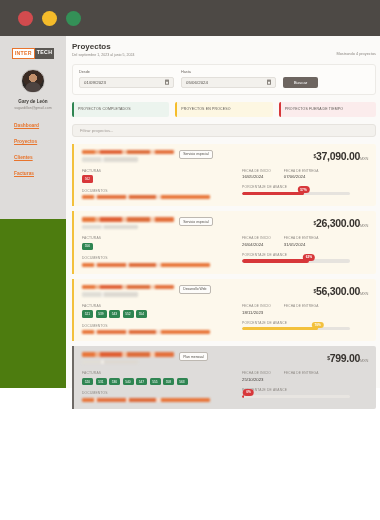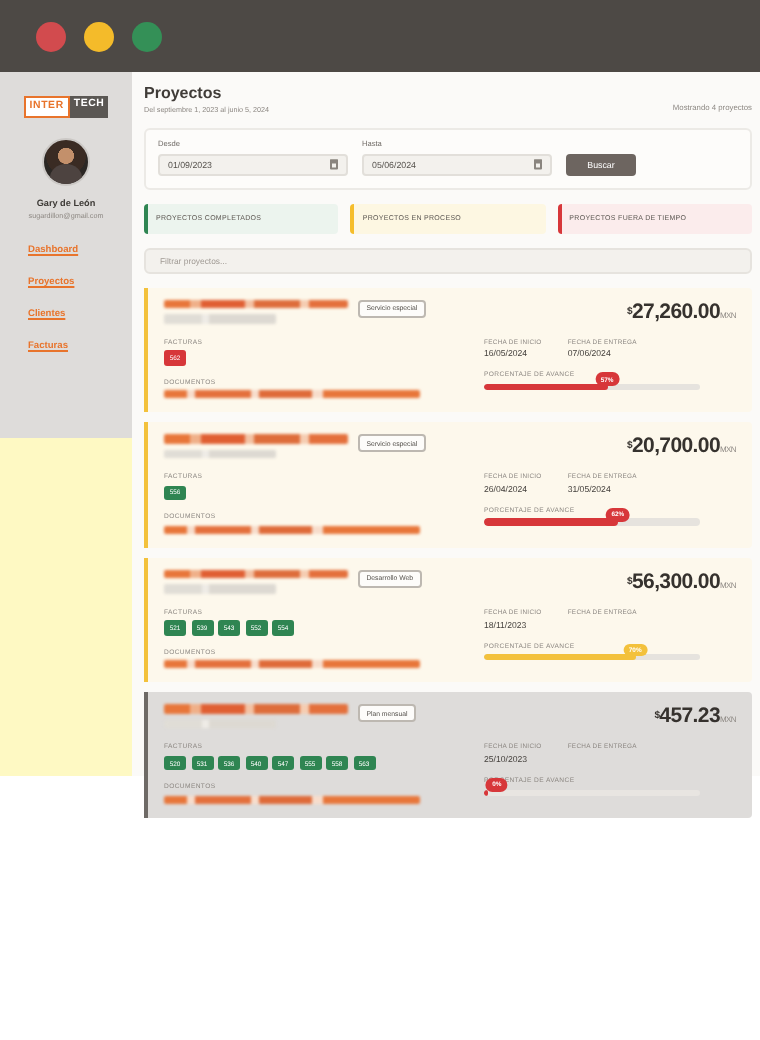"Proyectos" .shell { background: #fef9c3 -> #4d7c0f }
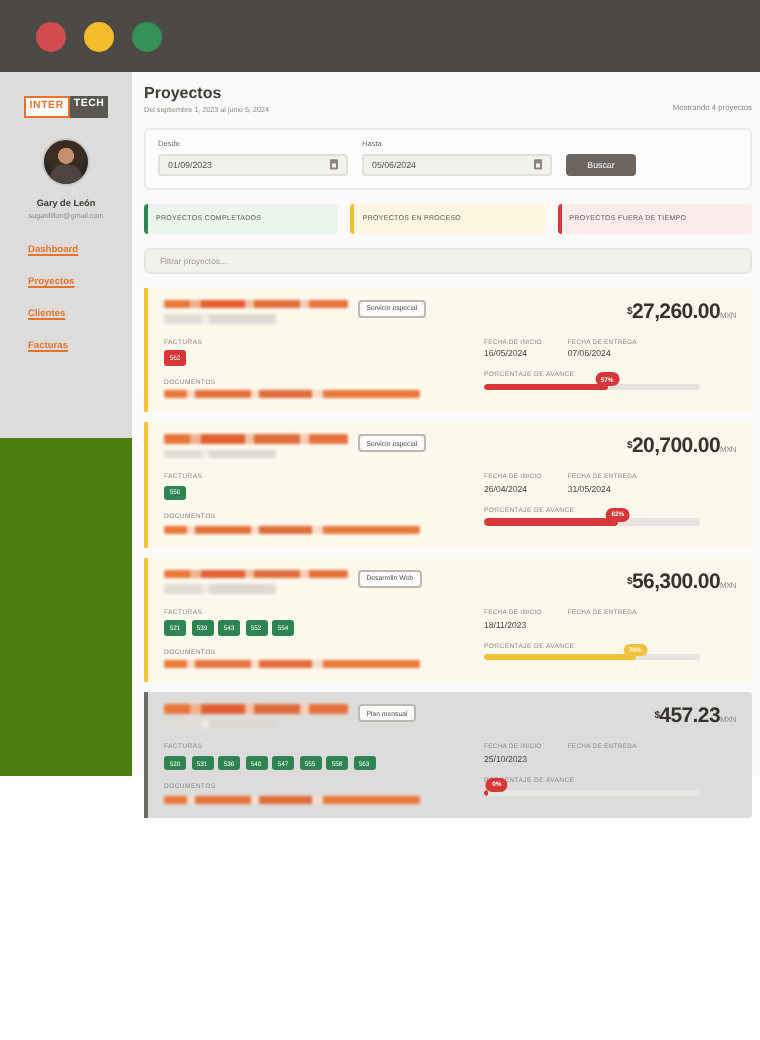"27,260.00" span { text: 27,260.00 -> 37,090.00 }
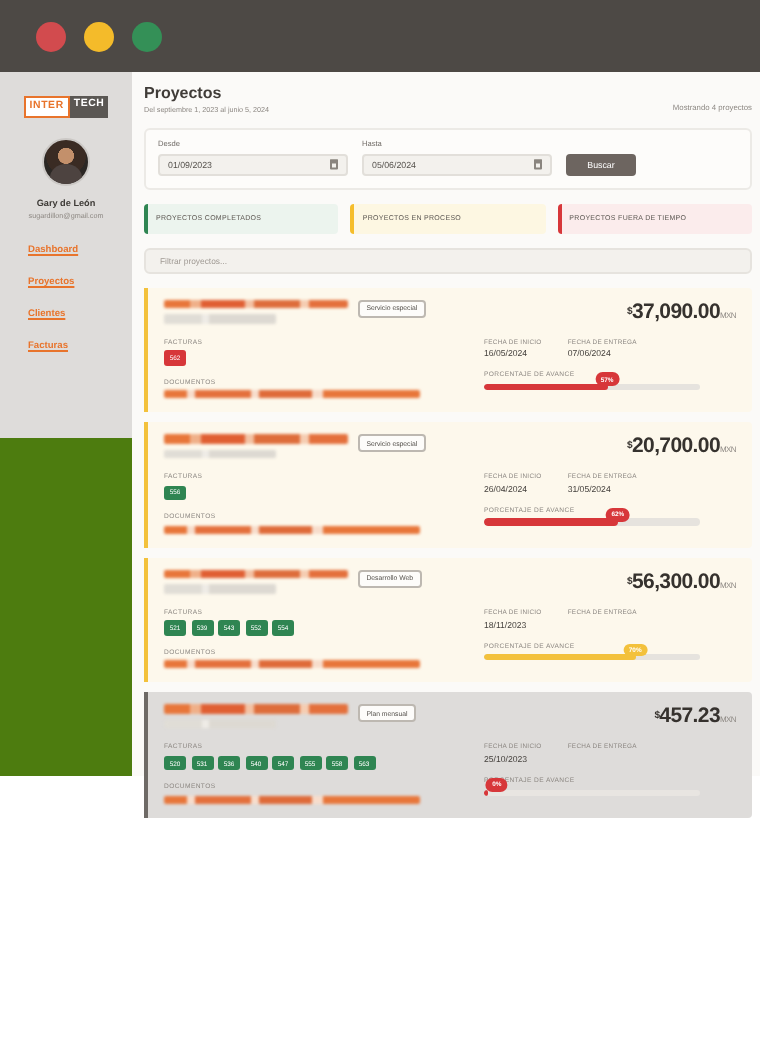"20,700.00" span { text: 20,700.00 -> 26,300.00 }
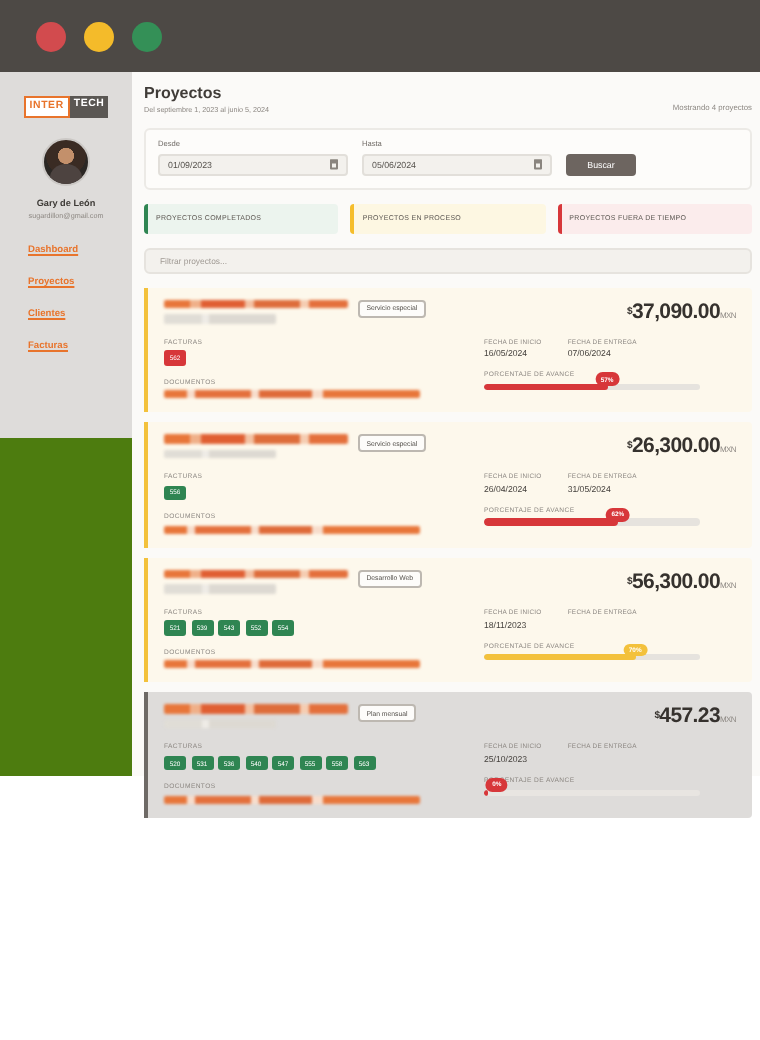"457.23" span { text: 457.23 -> 799.00 }
